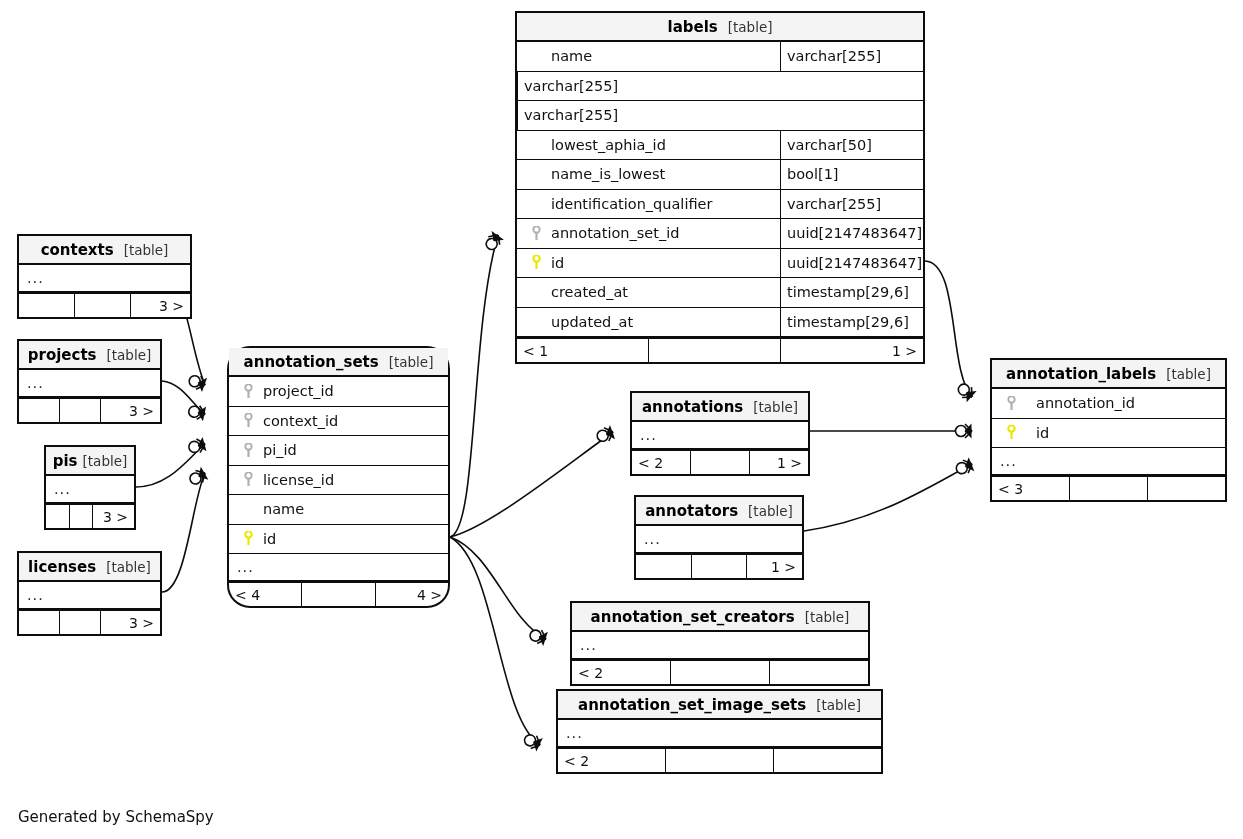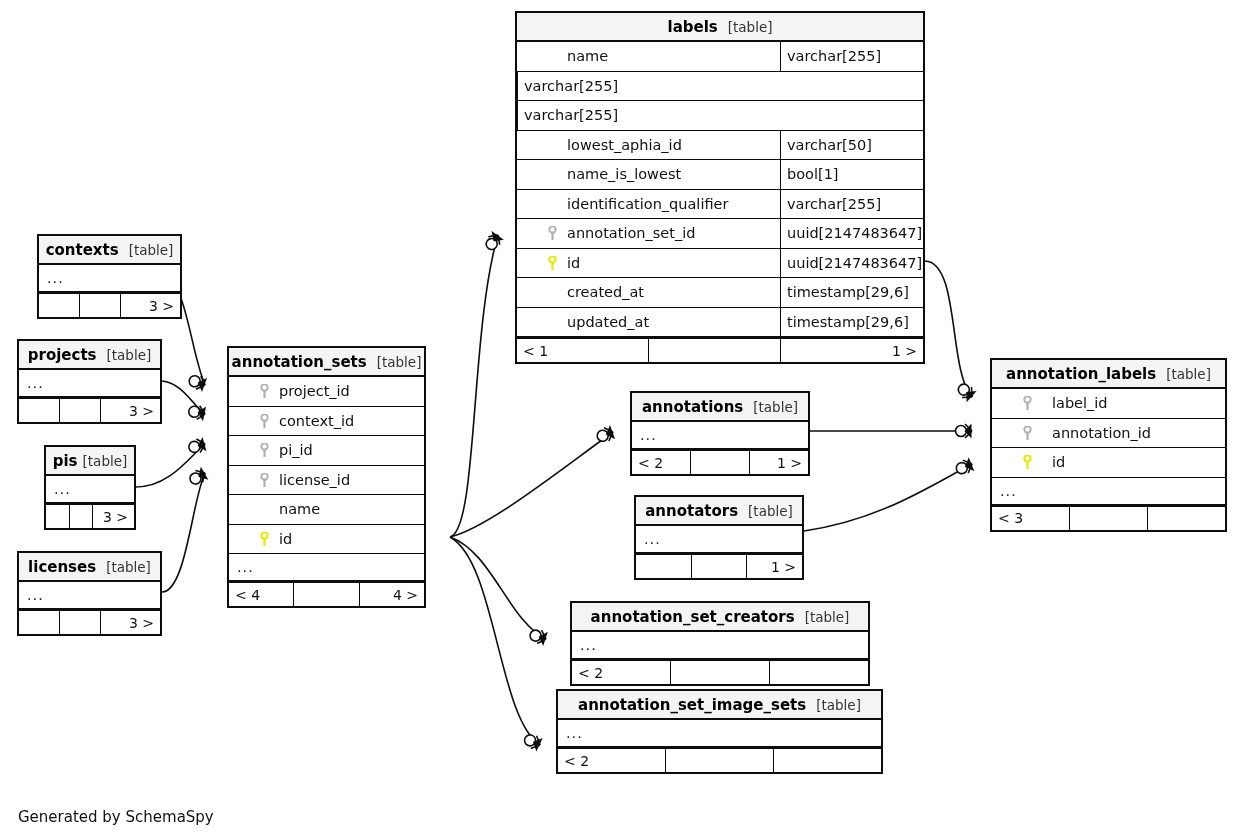"name" .colname { align-items: flex-end -> center; padding-left: 24px -> 8px }
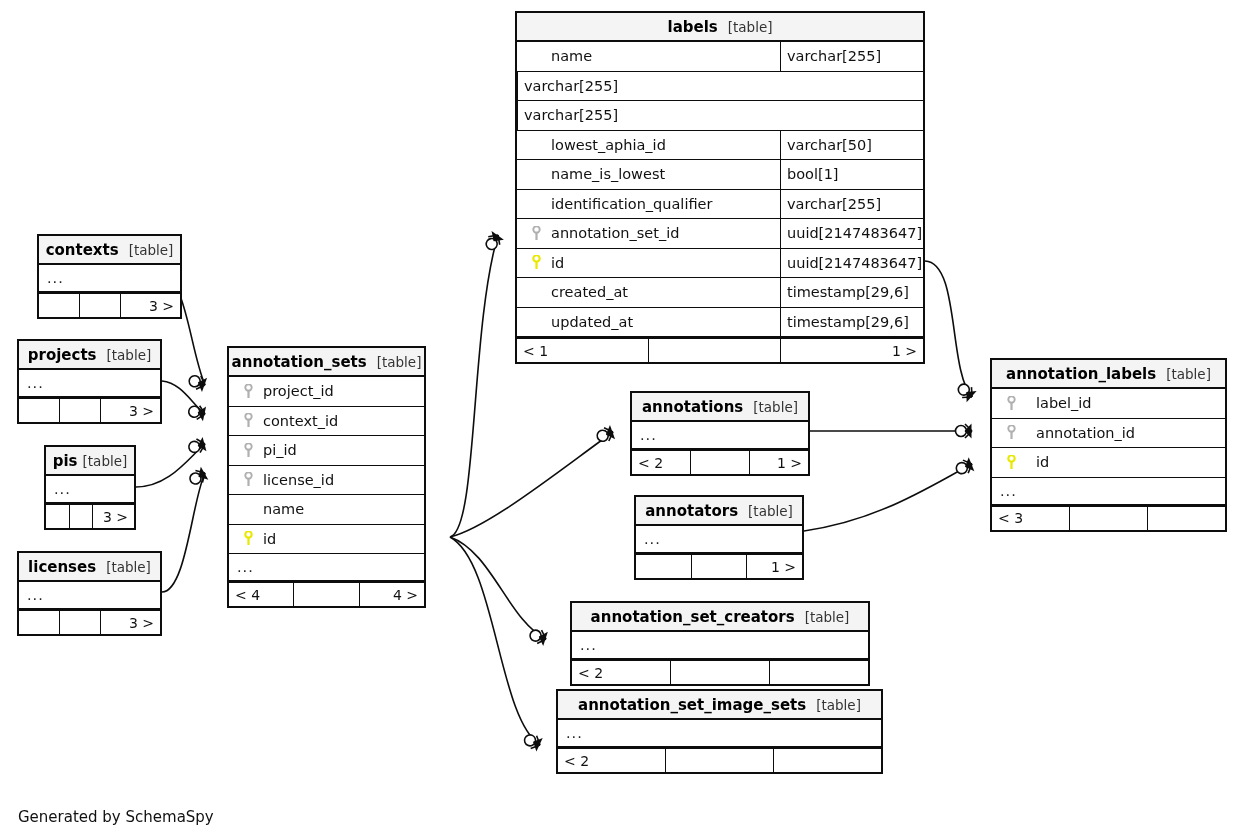"contexts" div.tbl { margin-left: 20px -> none; width: 145px -> 175px }
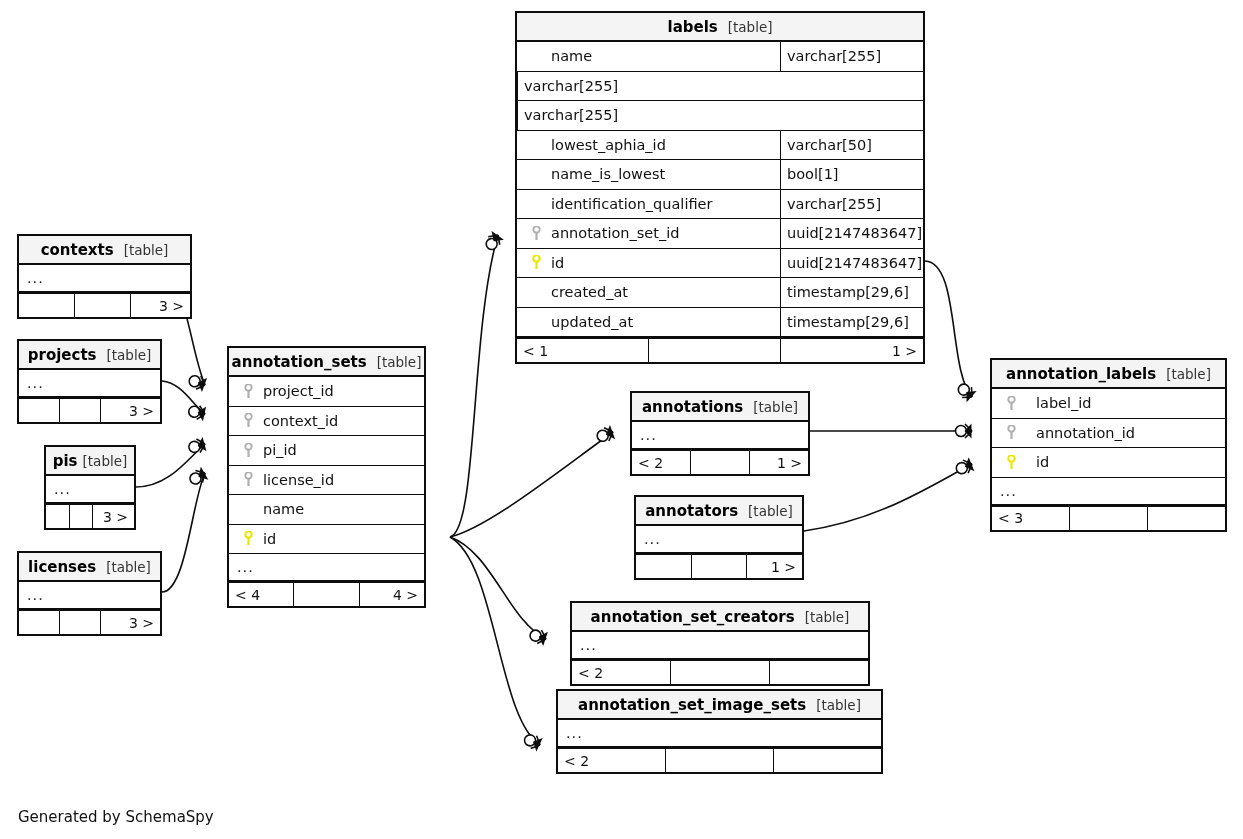"annotation_sets" div.tbl { border-radius: none -> 23px; width: 199px -> 223px }
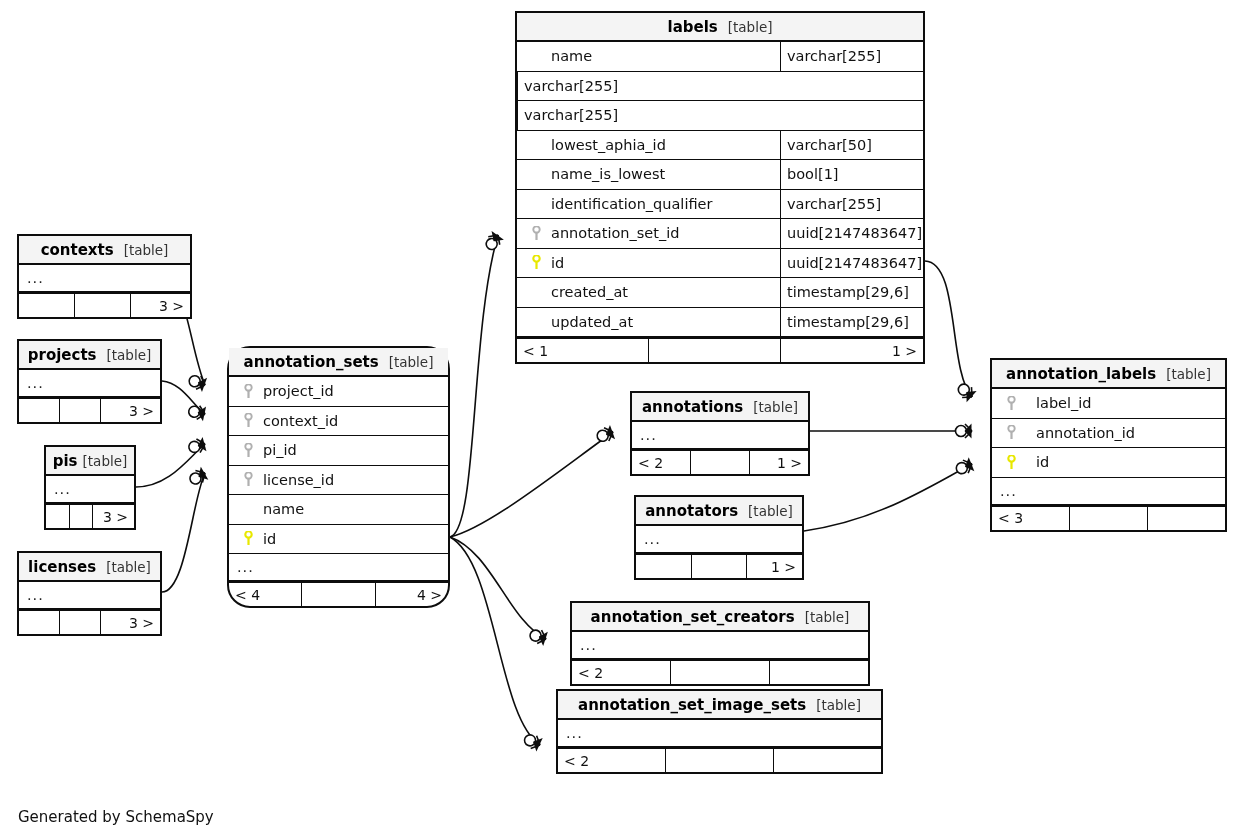"label_id" div.row { html: <div> <span> <span> <svg> <circle></circle> <rect></rect> </svg> </span> <span>label_id</span> </span> </div> -> none }
